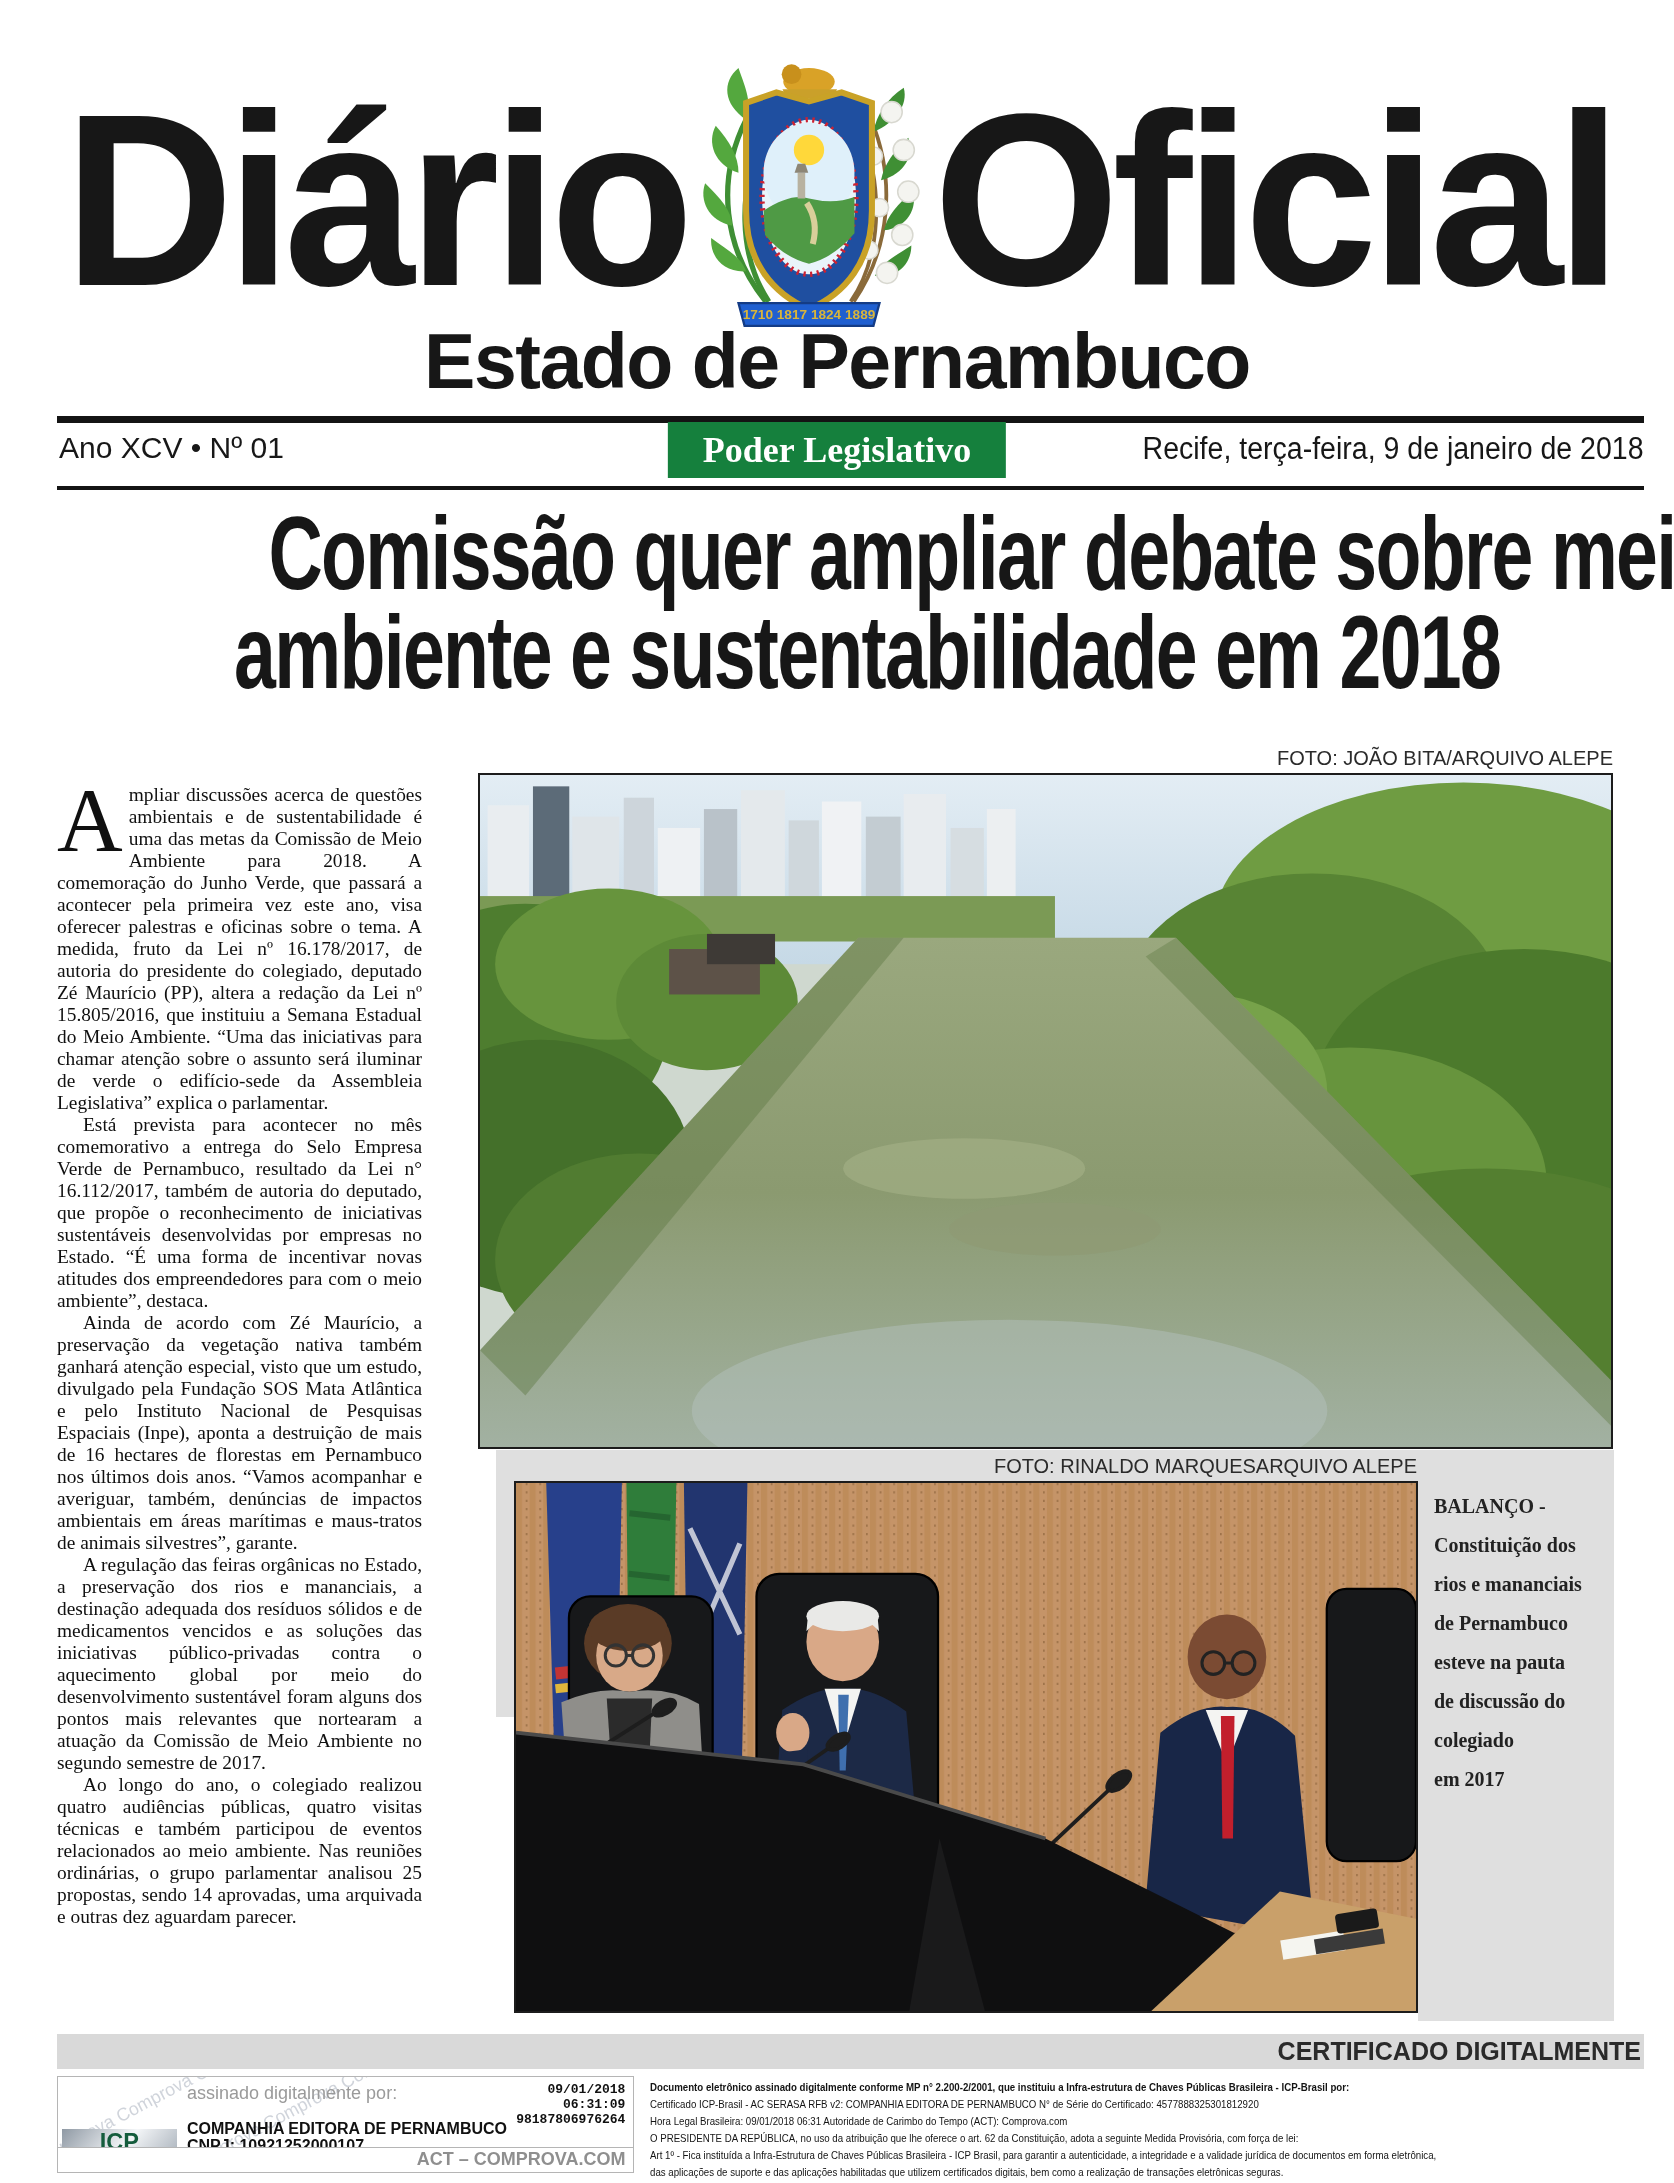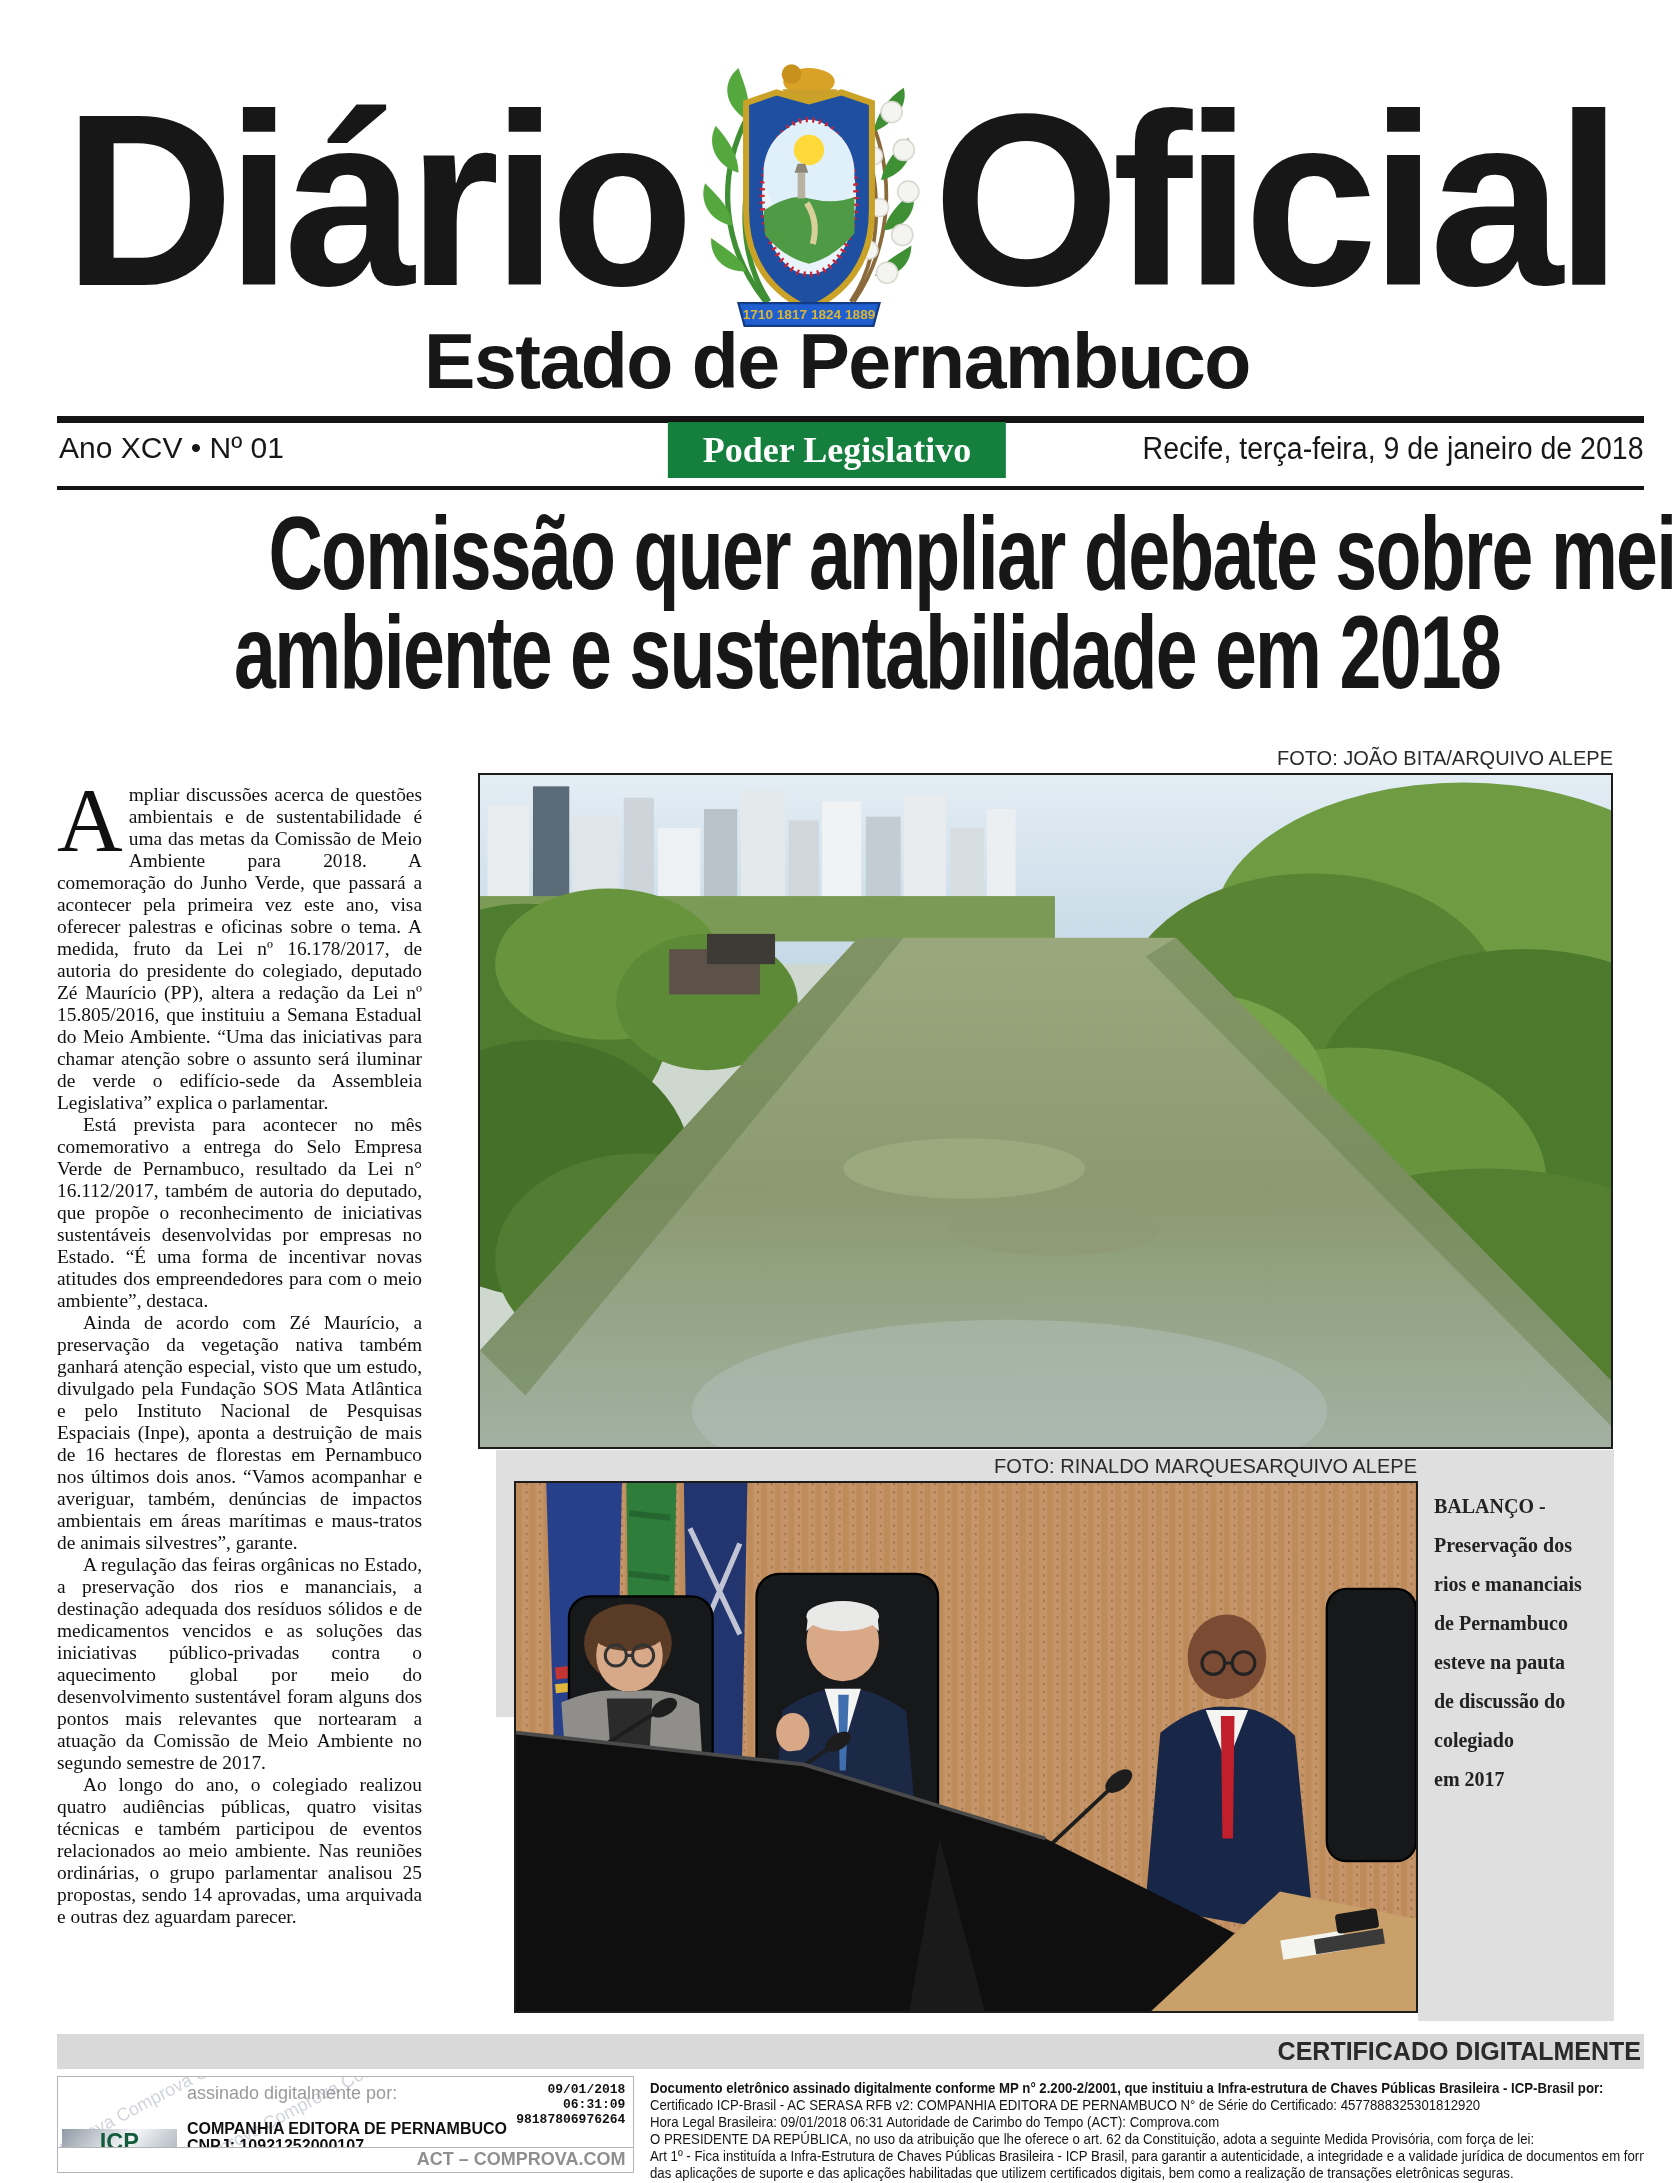"Preservação dos" div { text: Preservação -> Constituição }
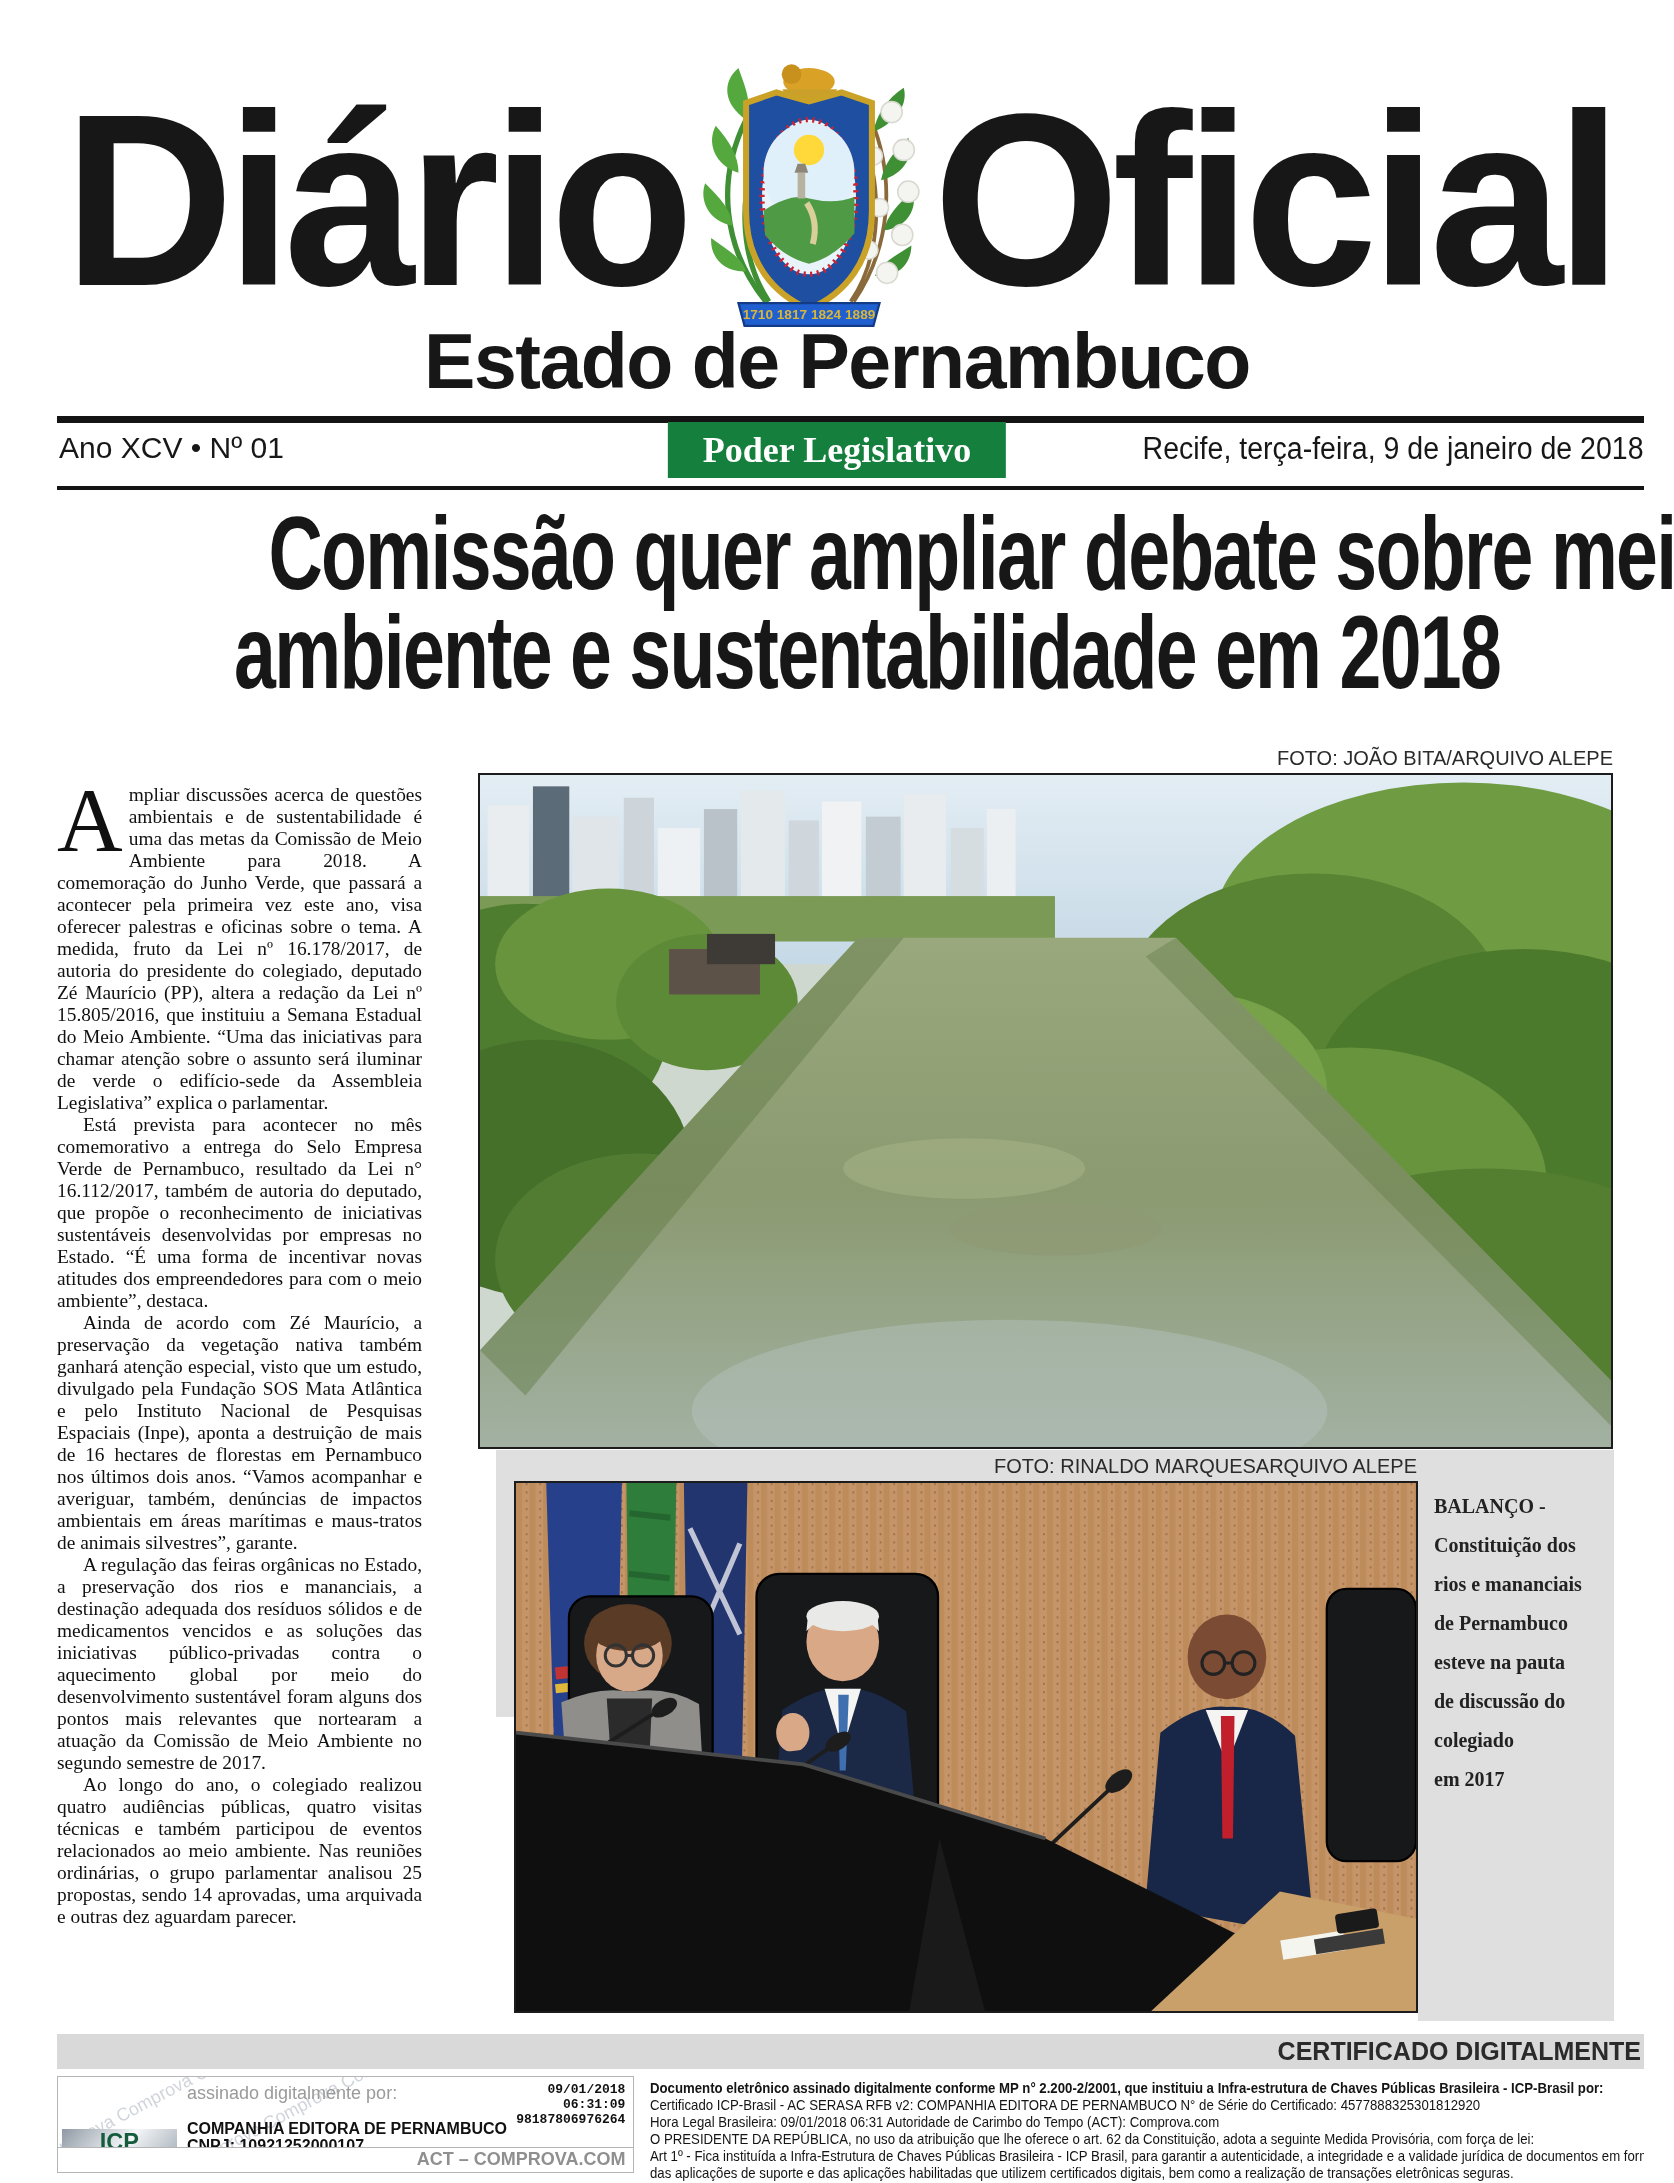"Documento eletrônico assinado" #legal { font-size: 15px -> 11px }
